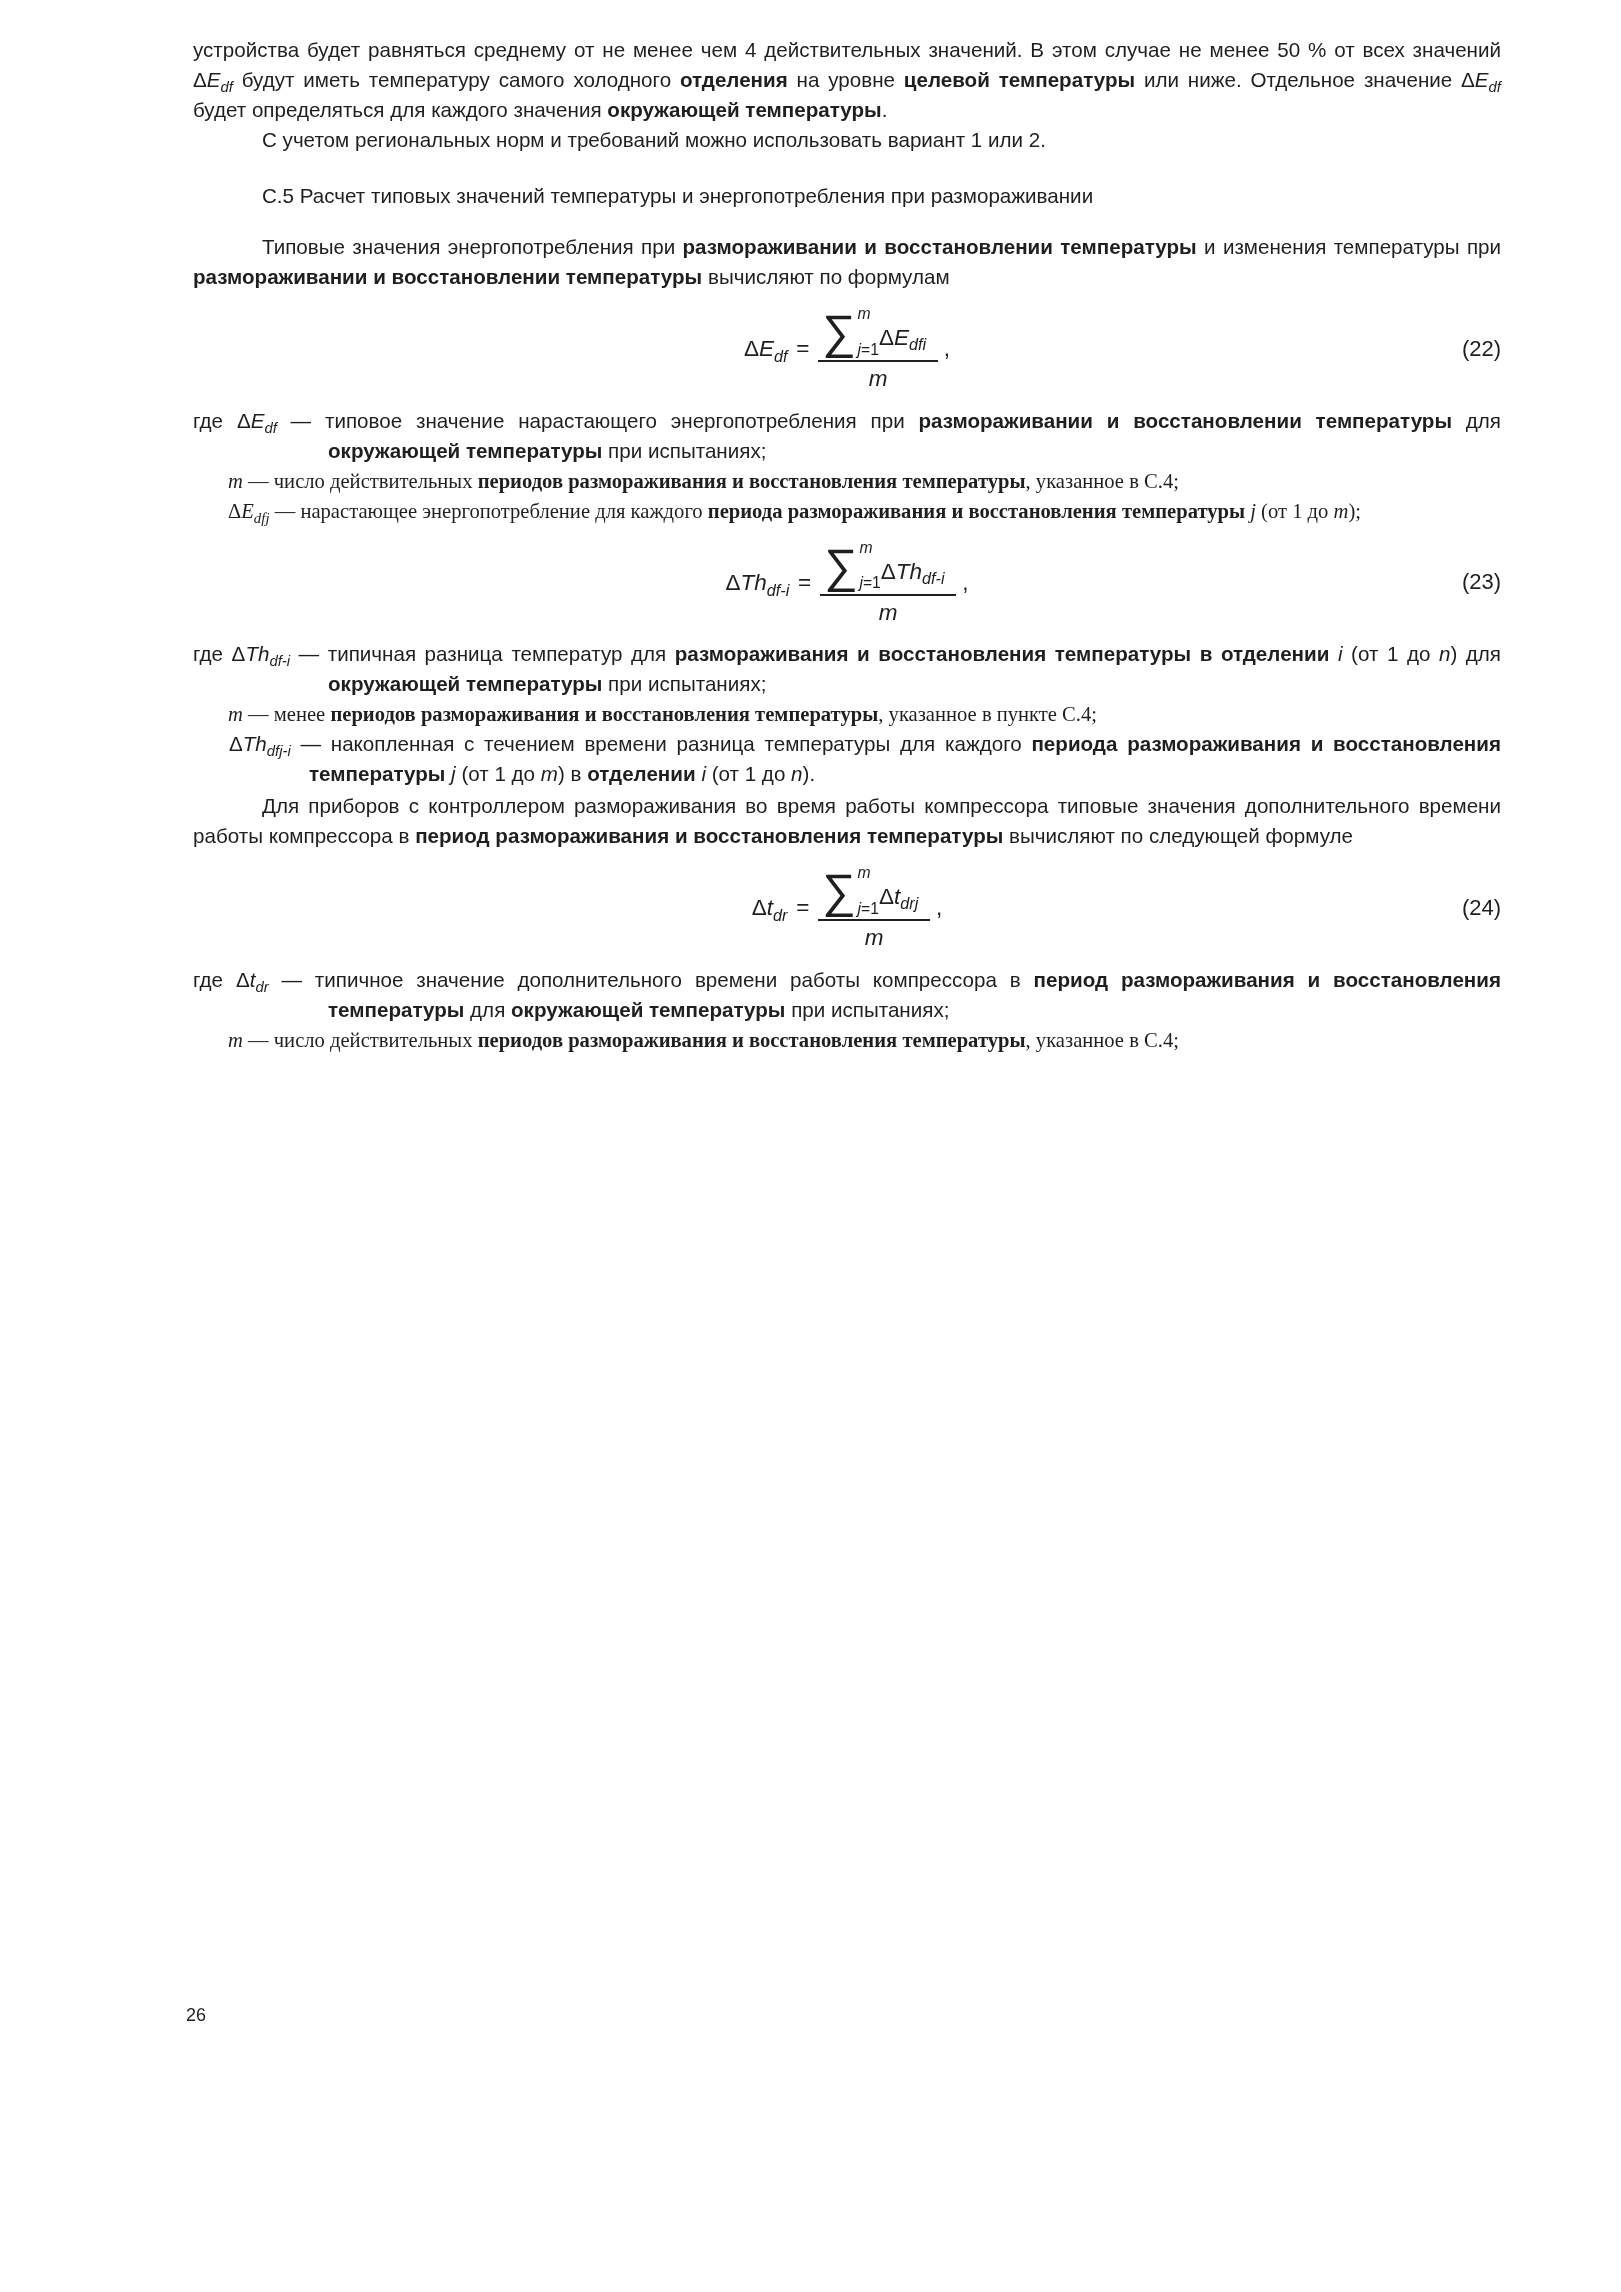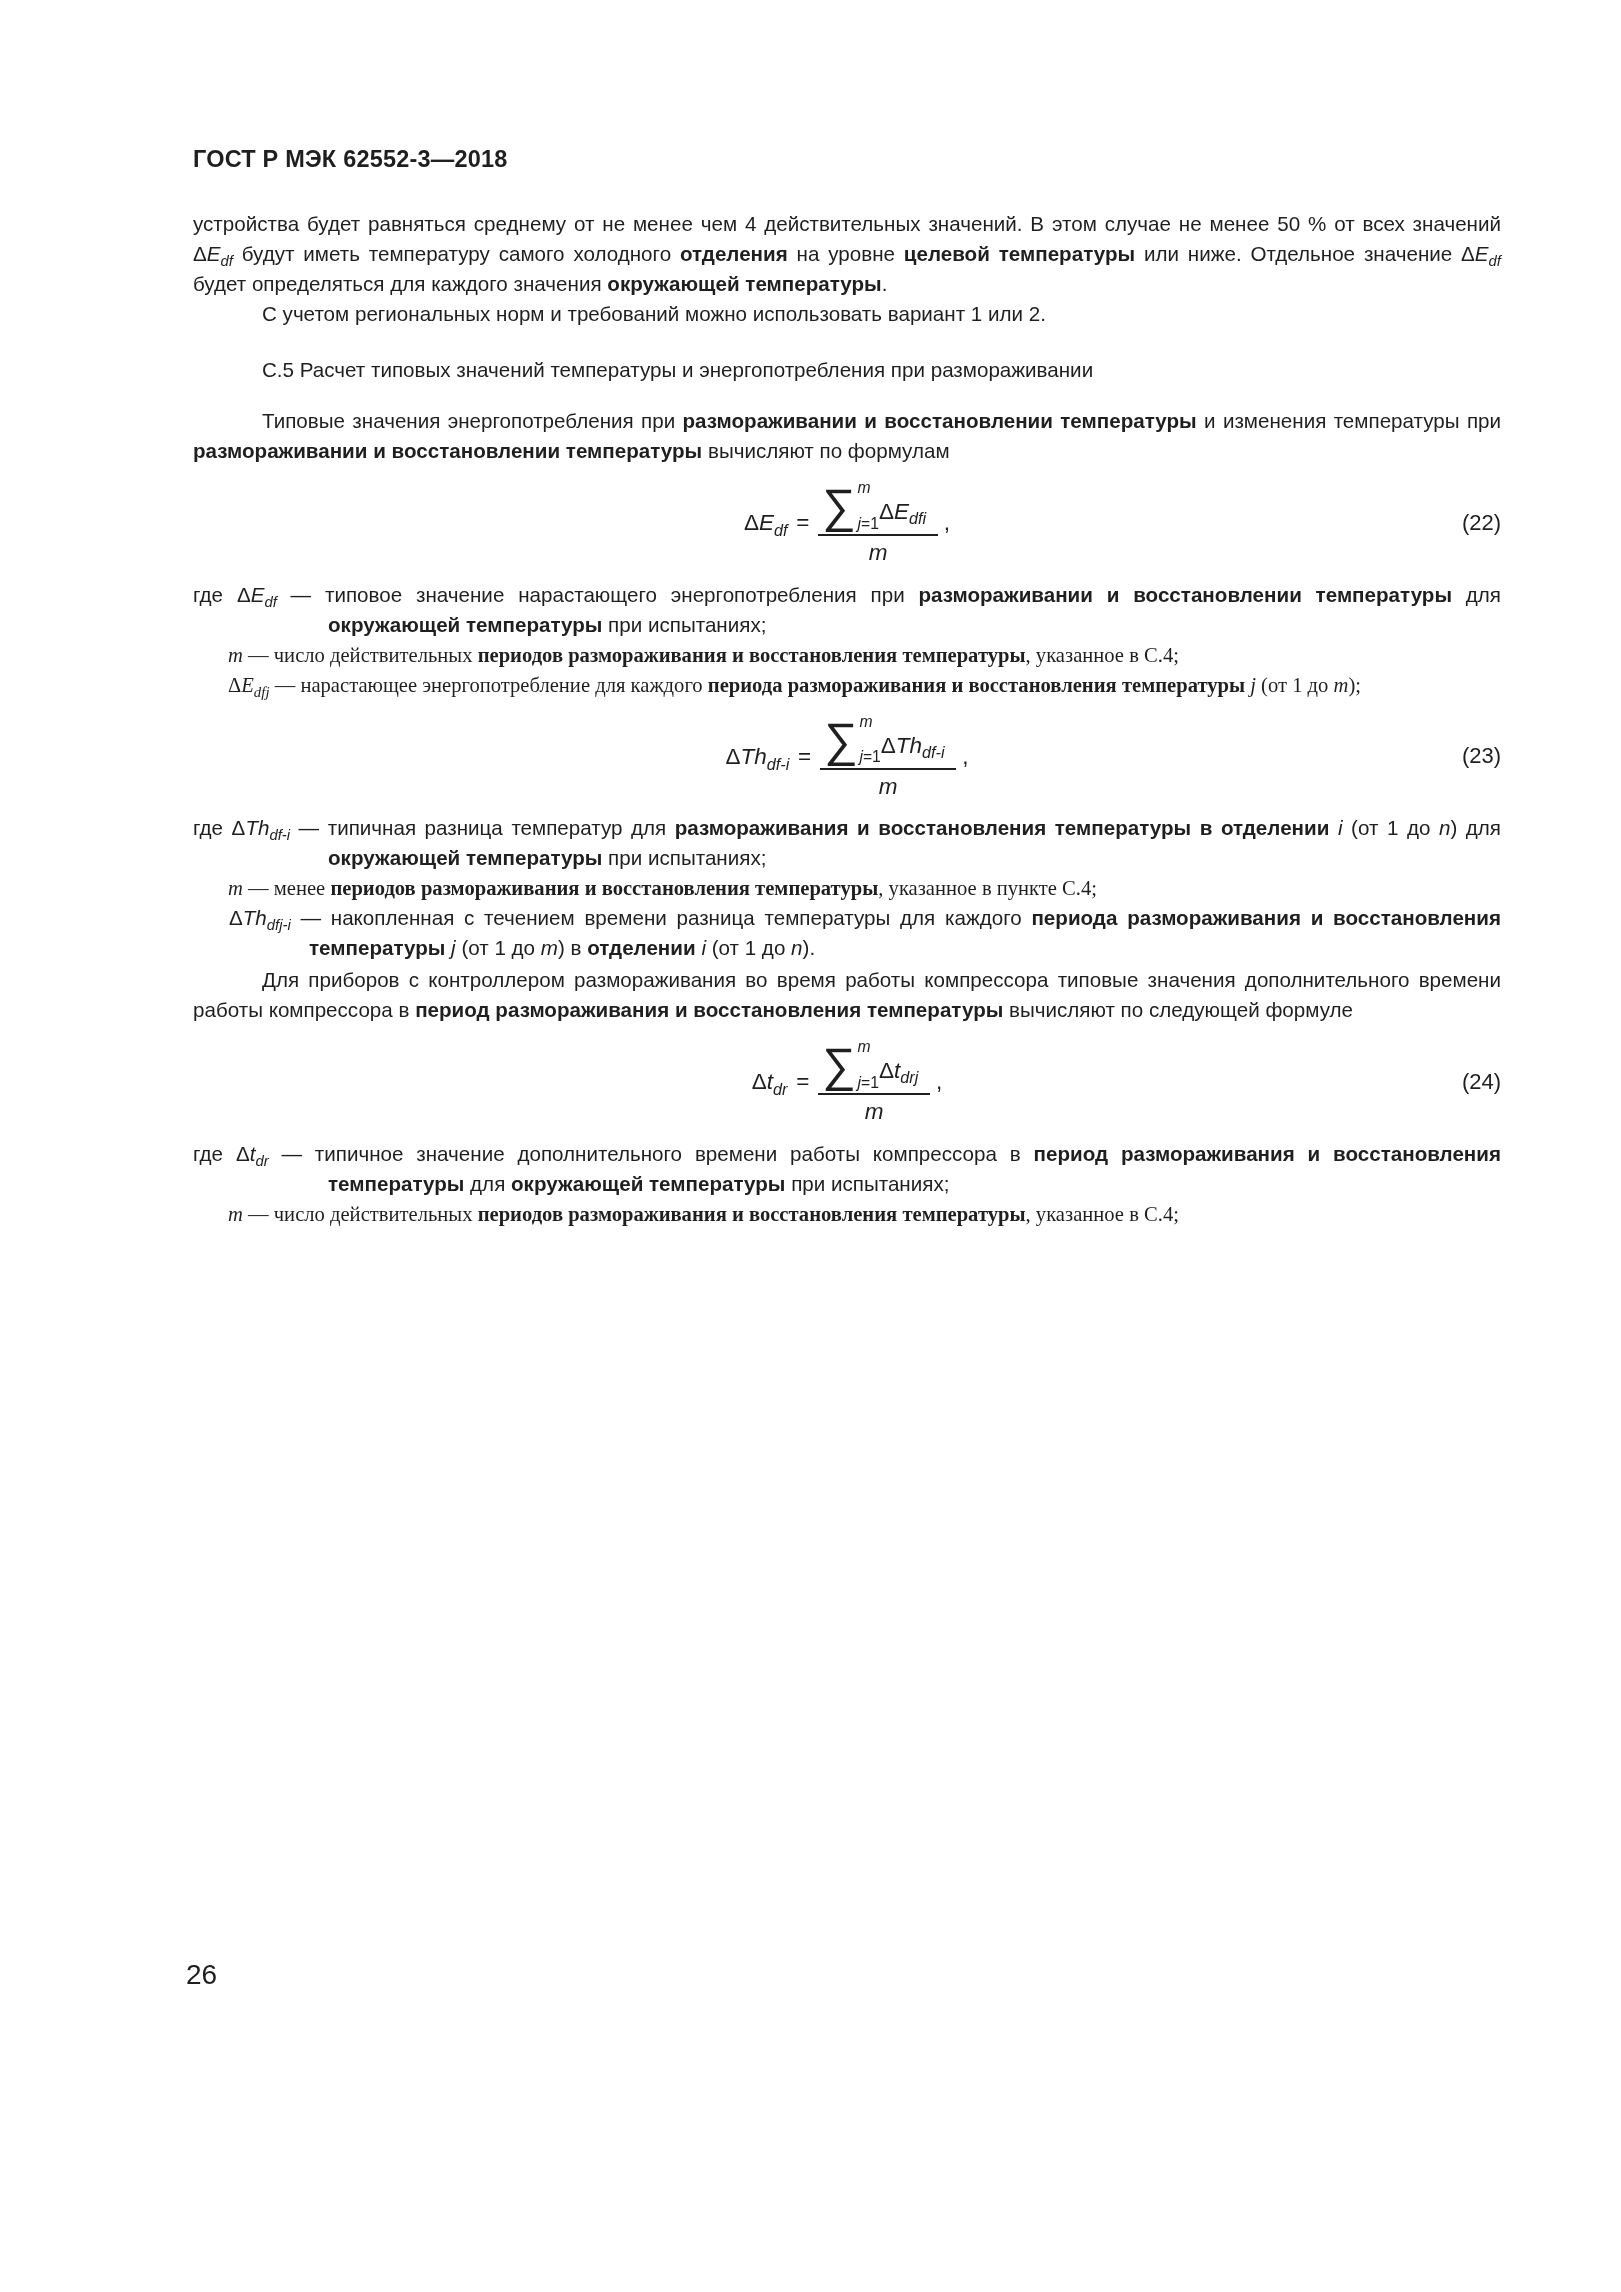"ГОСТ Р МЭК 62552-3—2018" div.doc-header { html: <div>ГОСТ Р МЭК 62552-3—2018</div> -> none }
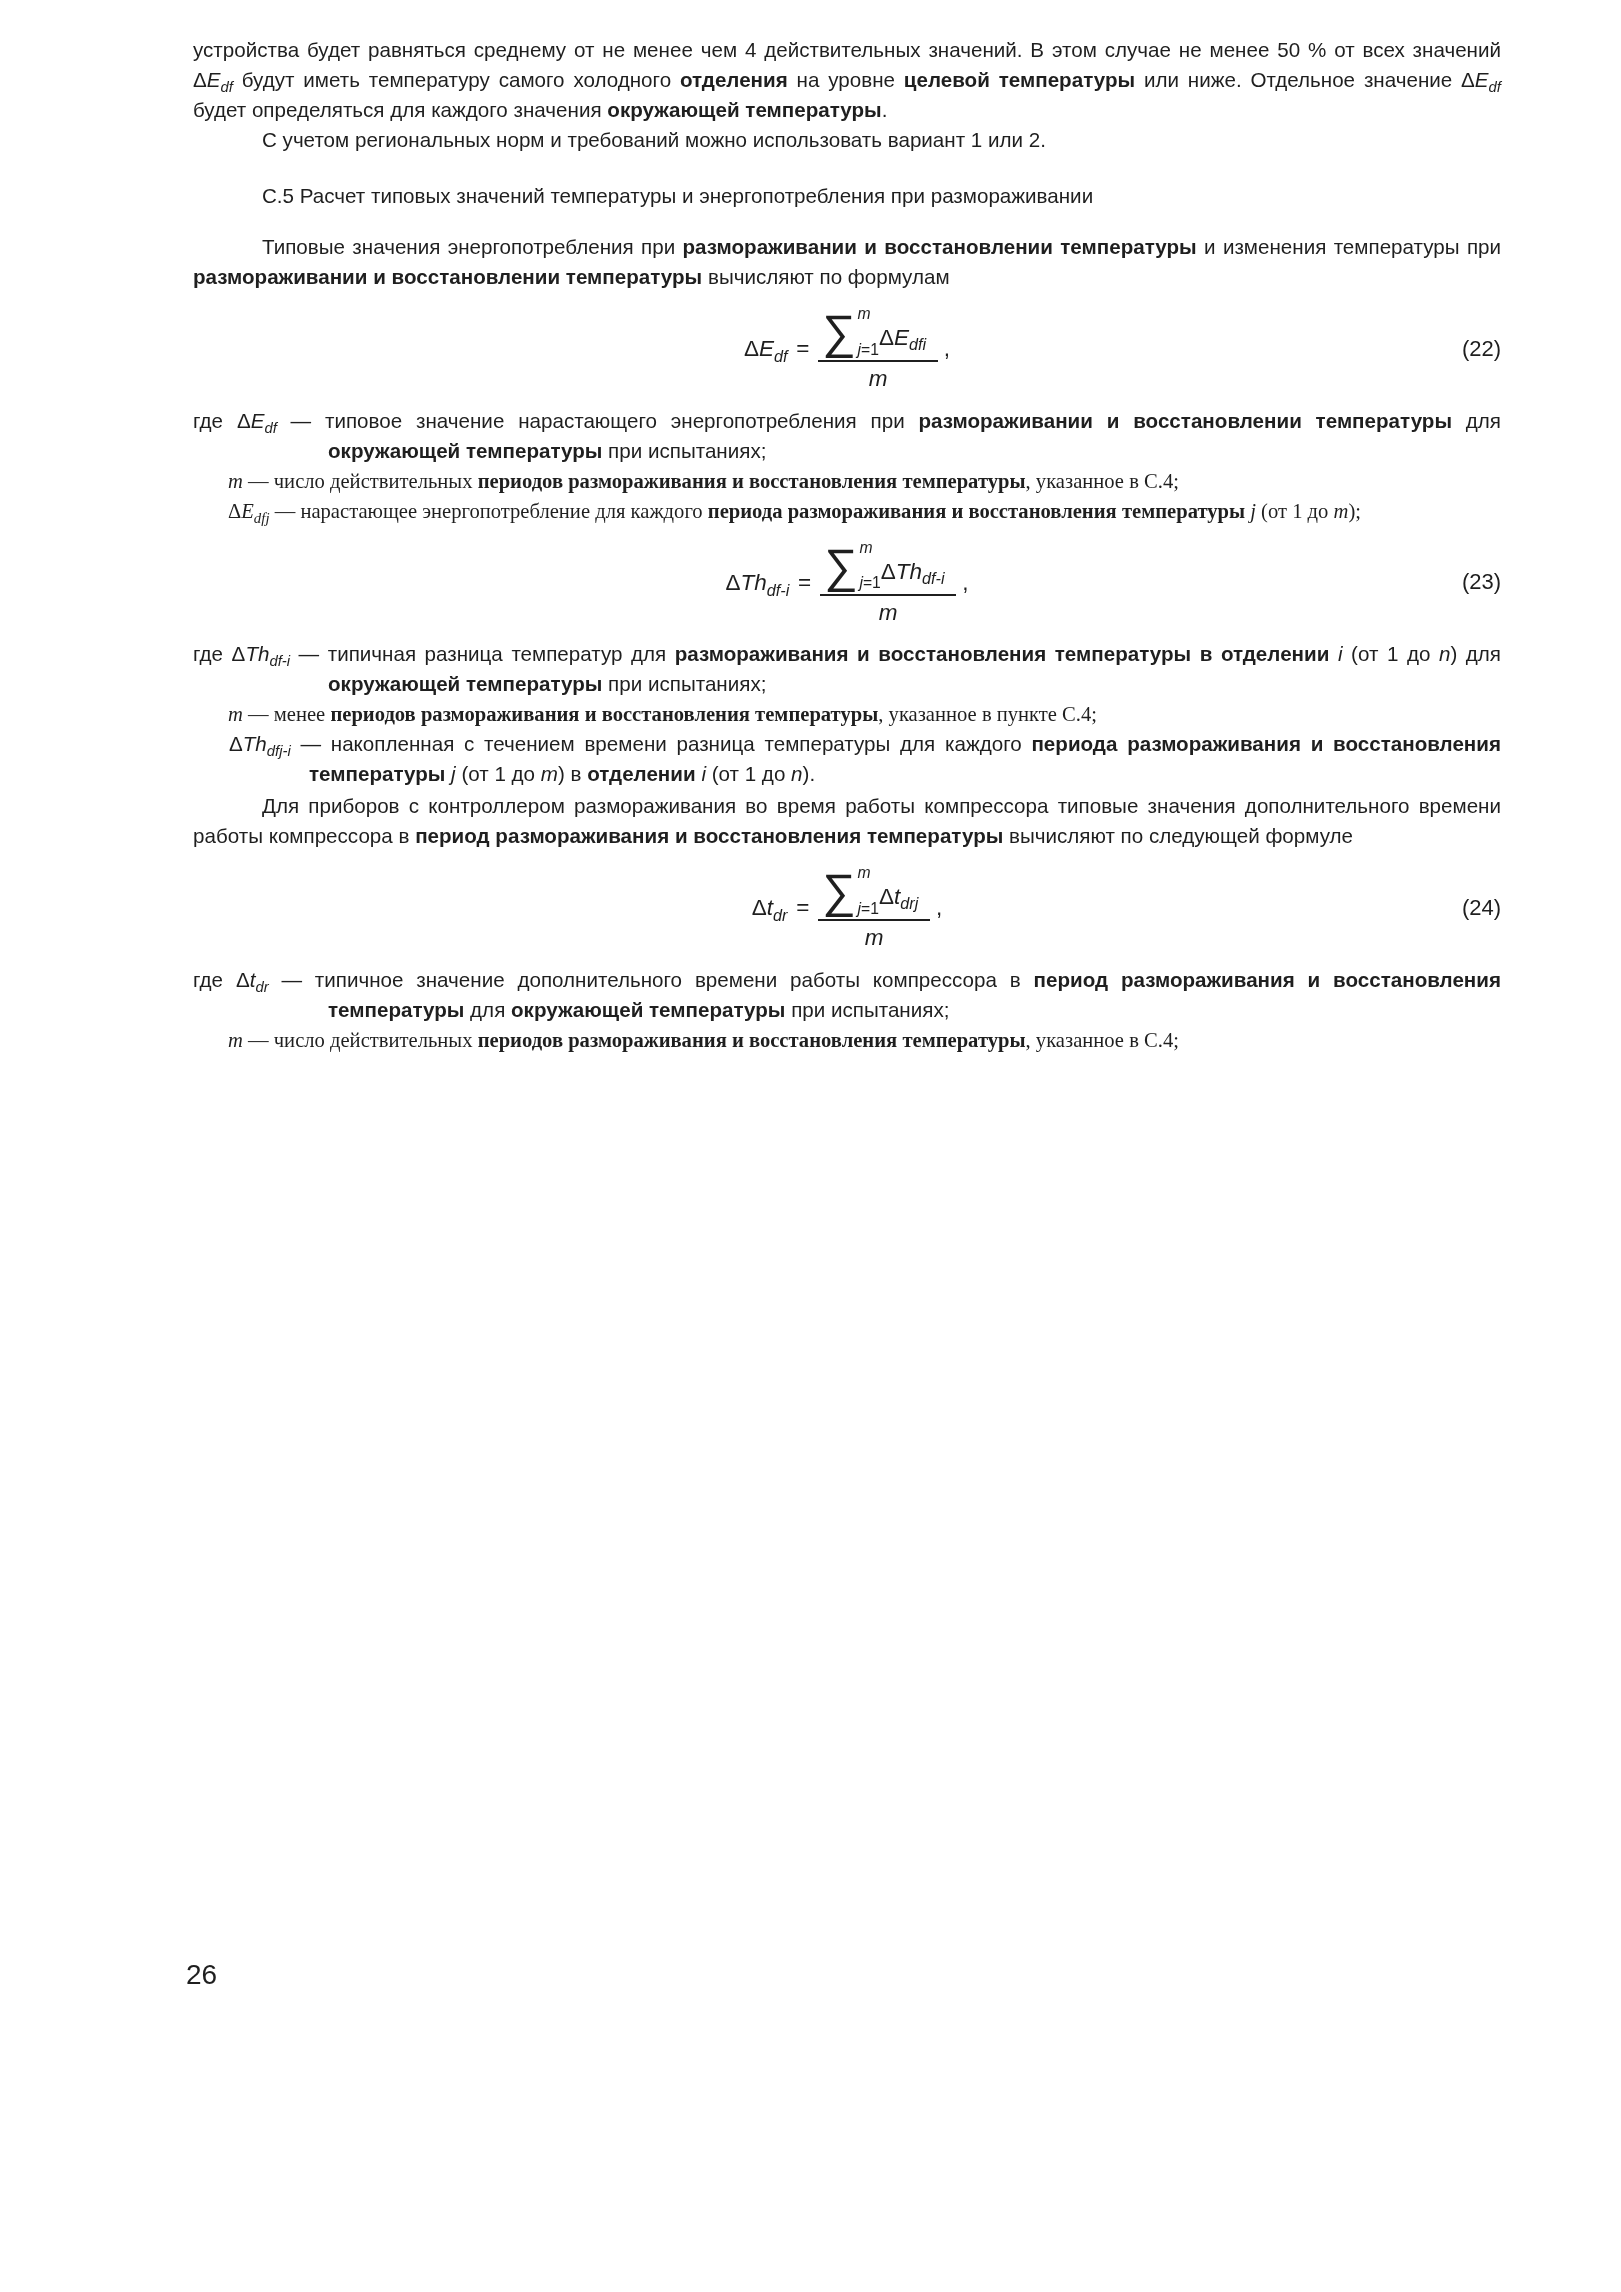"26" .page-number { font-size: 28px -> 18px; top: 1960px -> 2000px }
